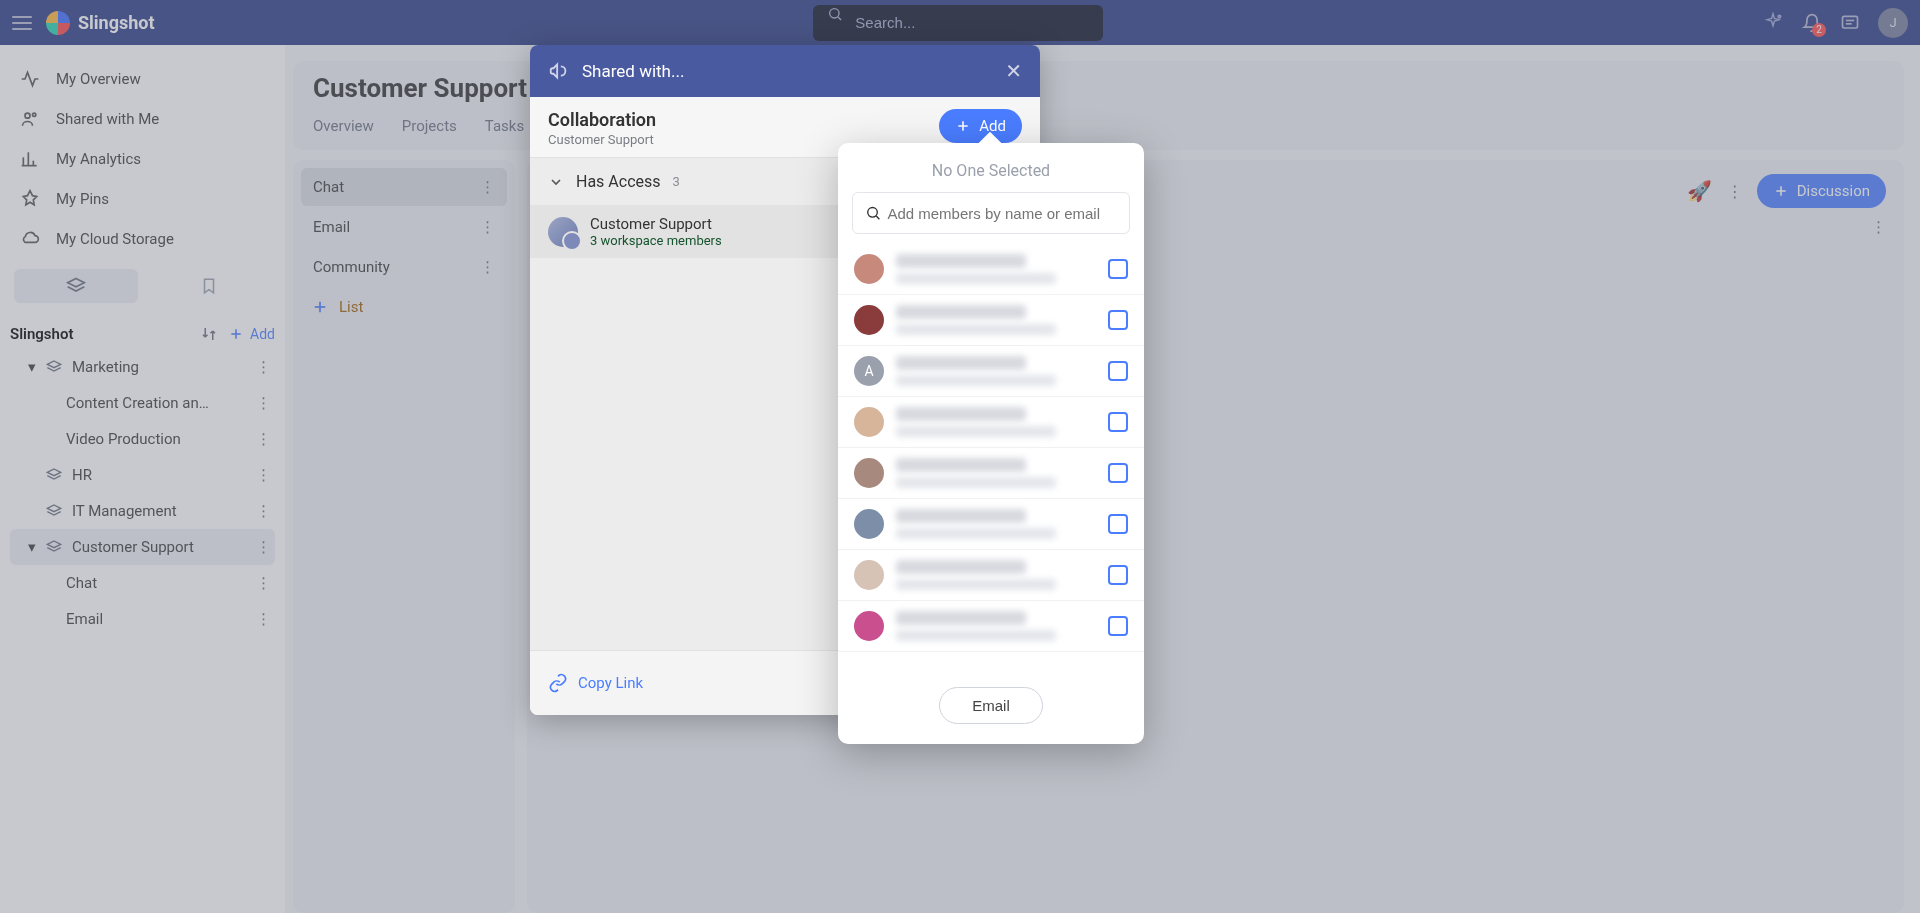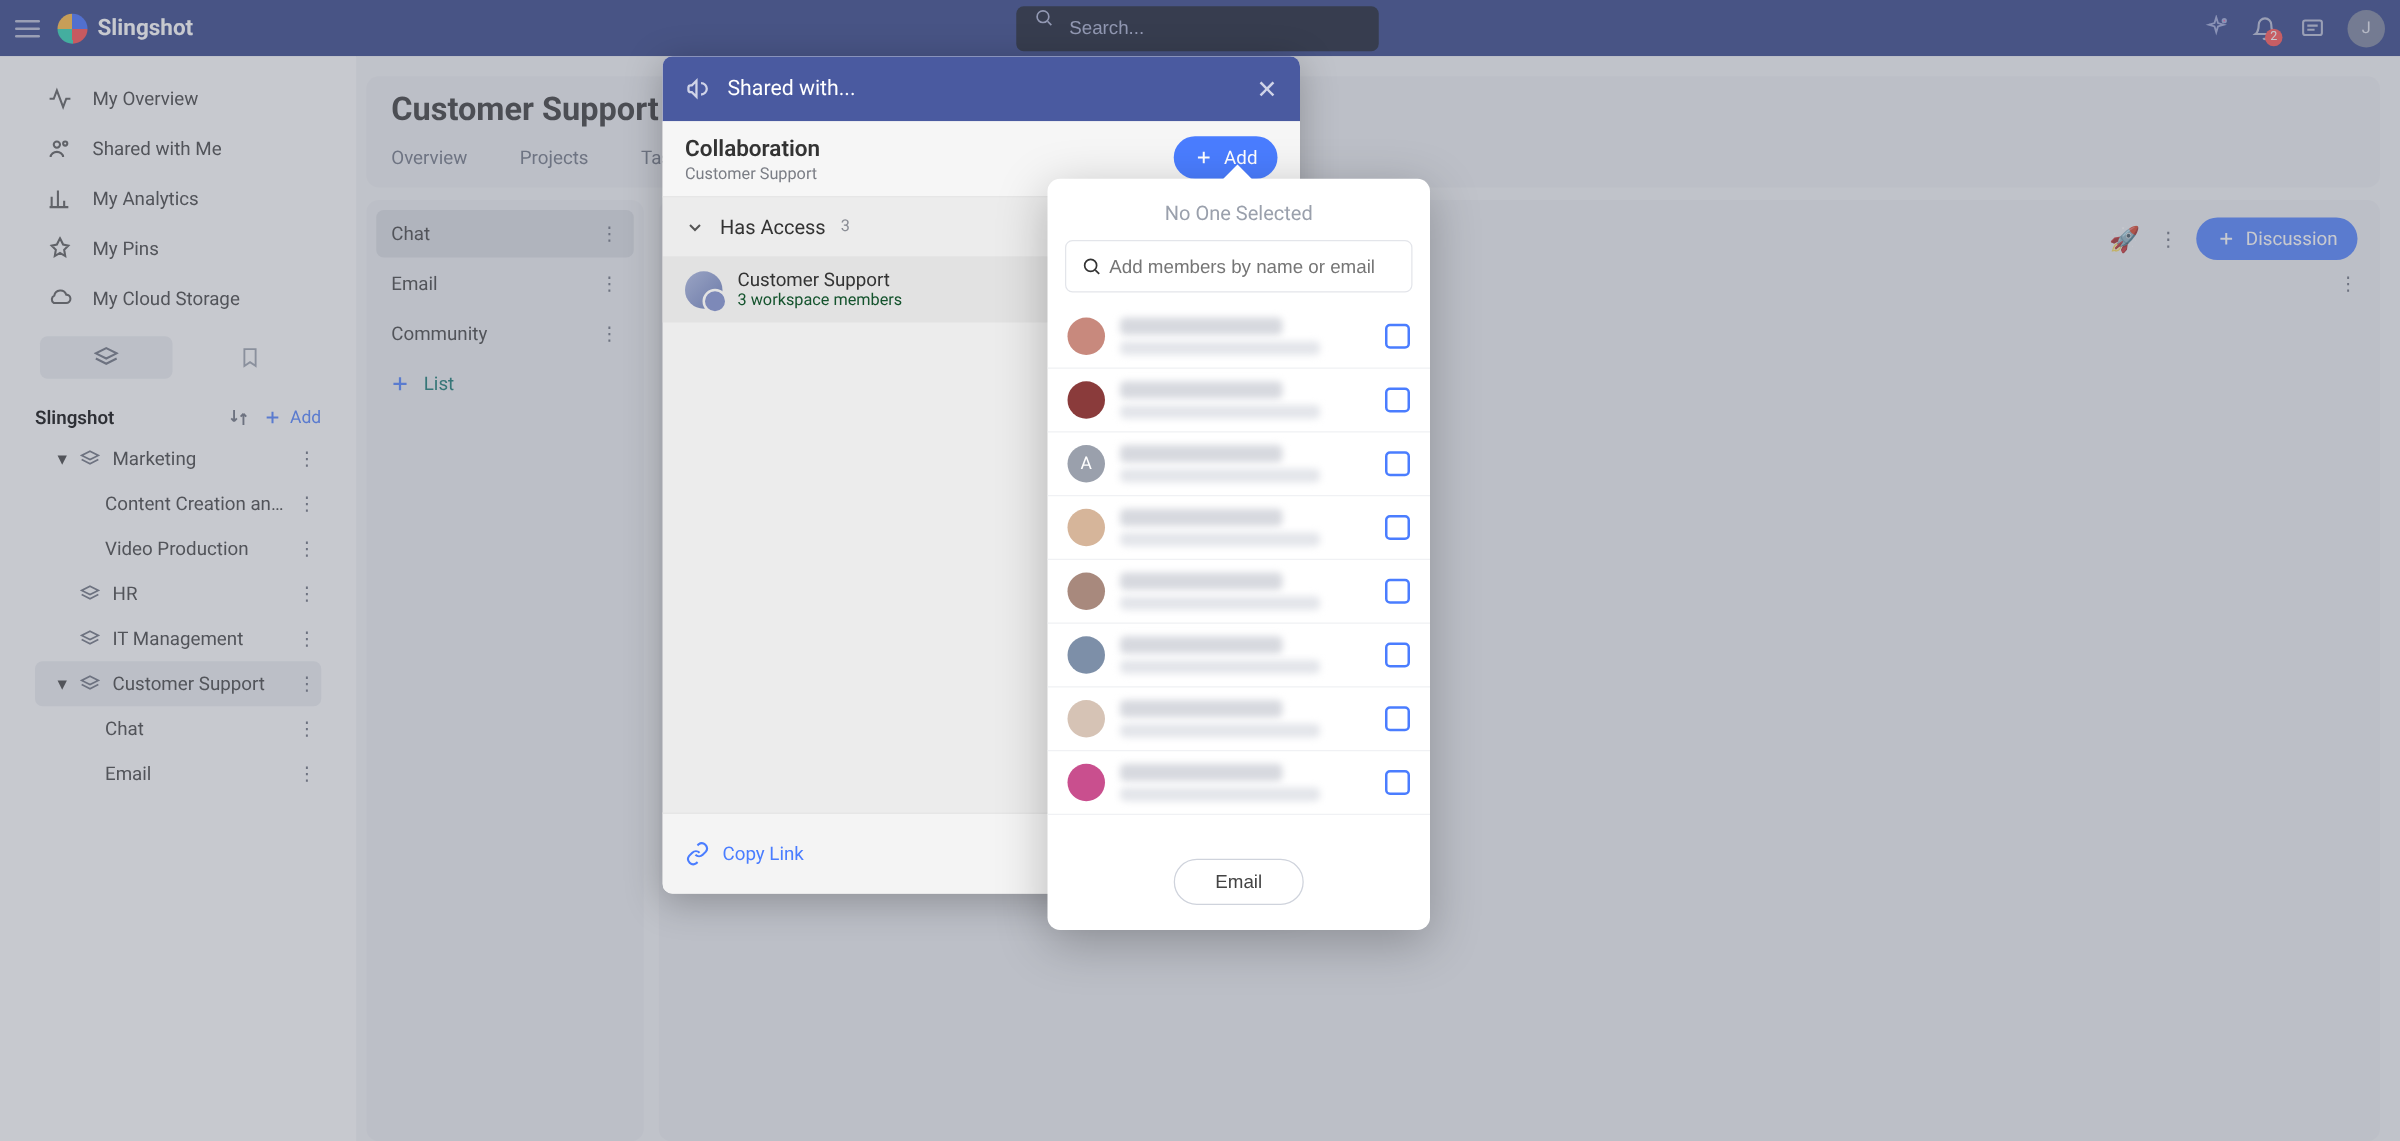"My Overview" .sidebar { padding: 14px 28px -> 14px 10px }
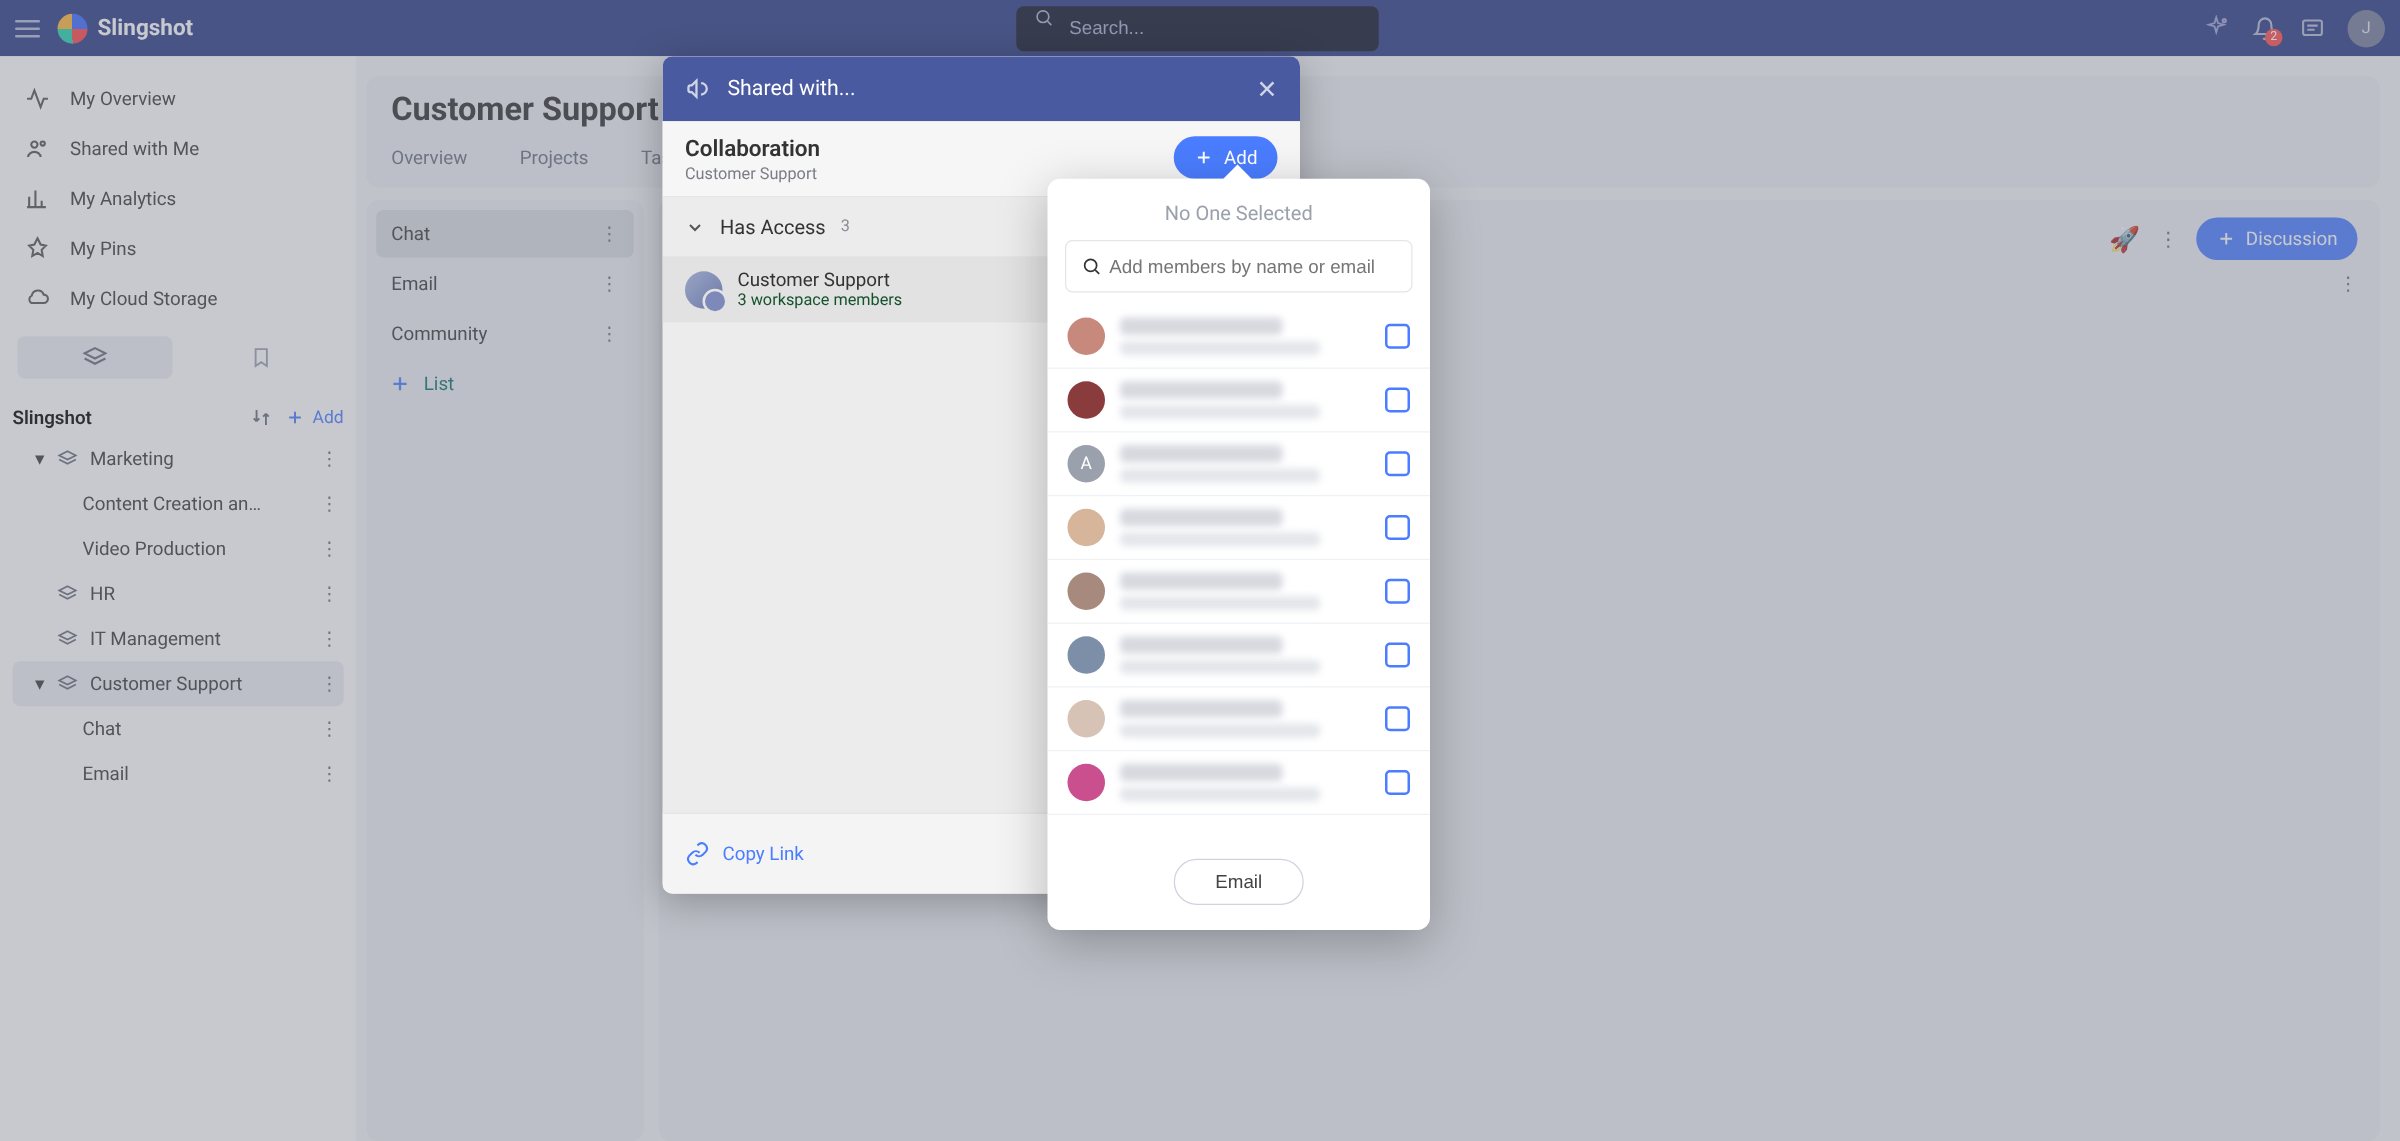"Overview" .tabs-row { gap: 42px -> 28px }
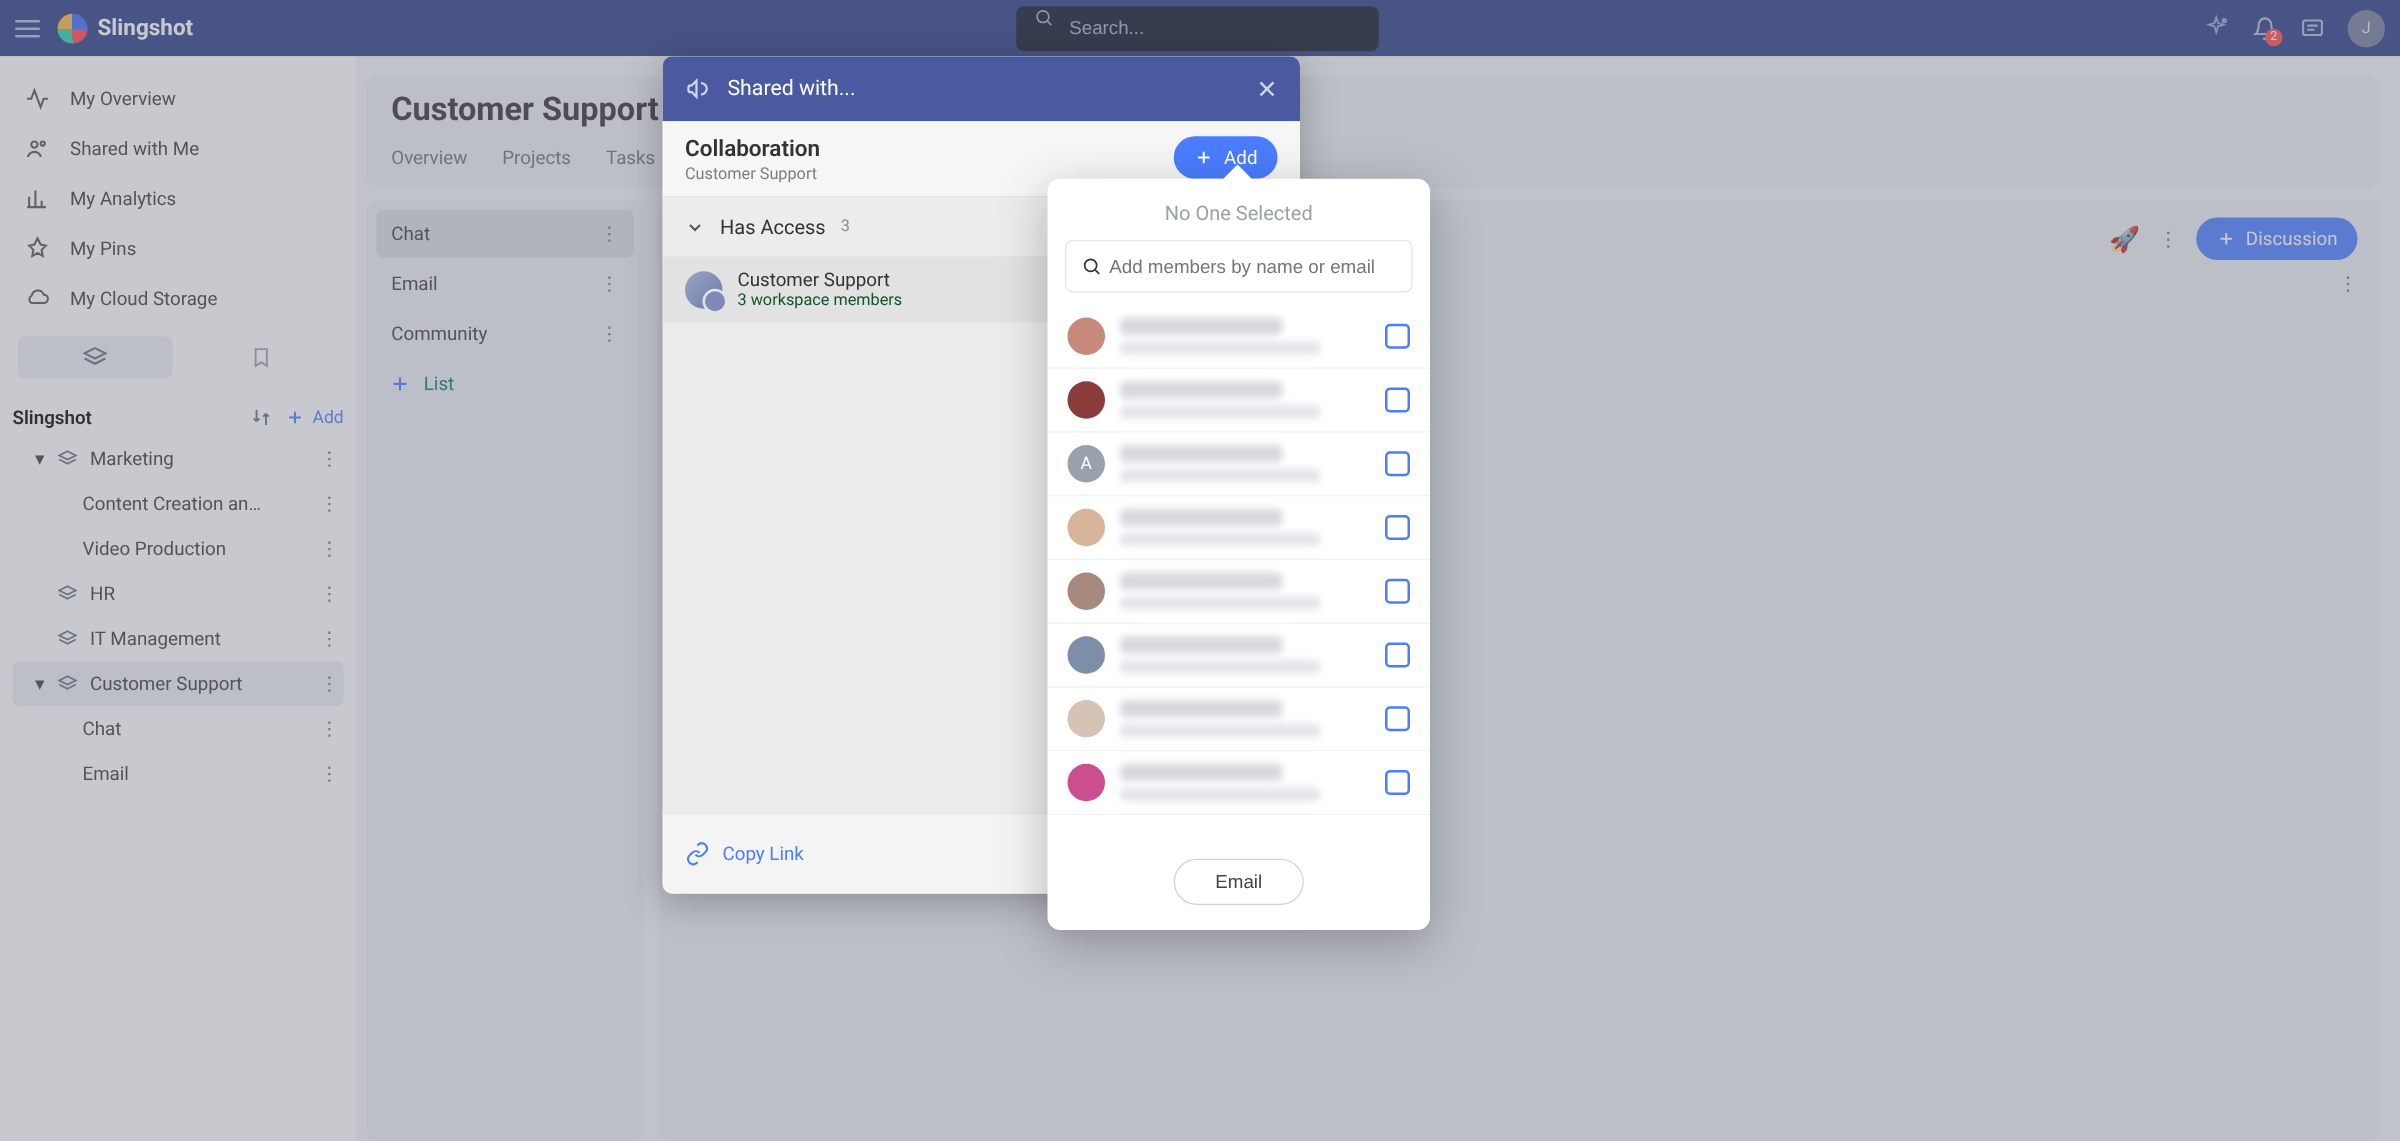"List" .add-list { color: #0f766e -> #a16207 }
